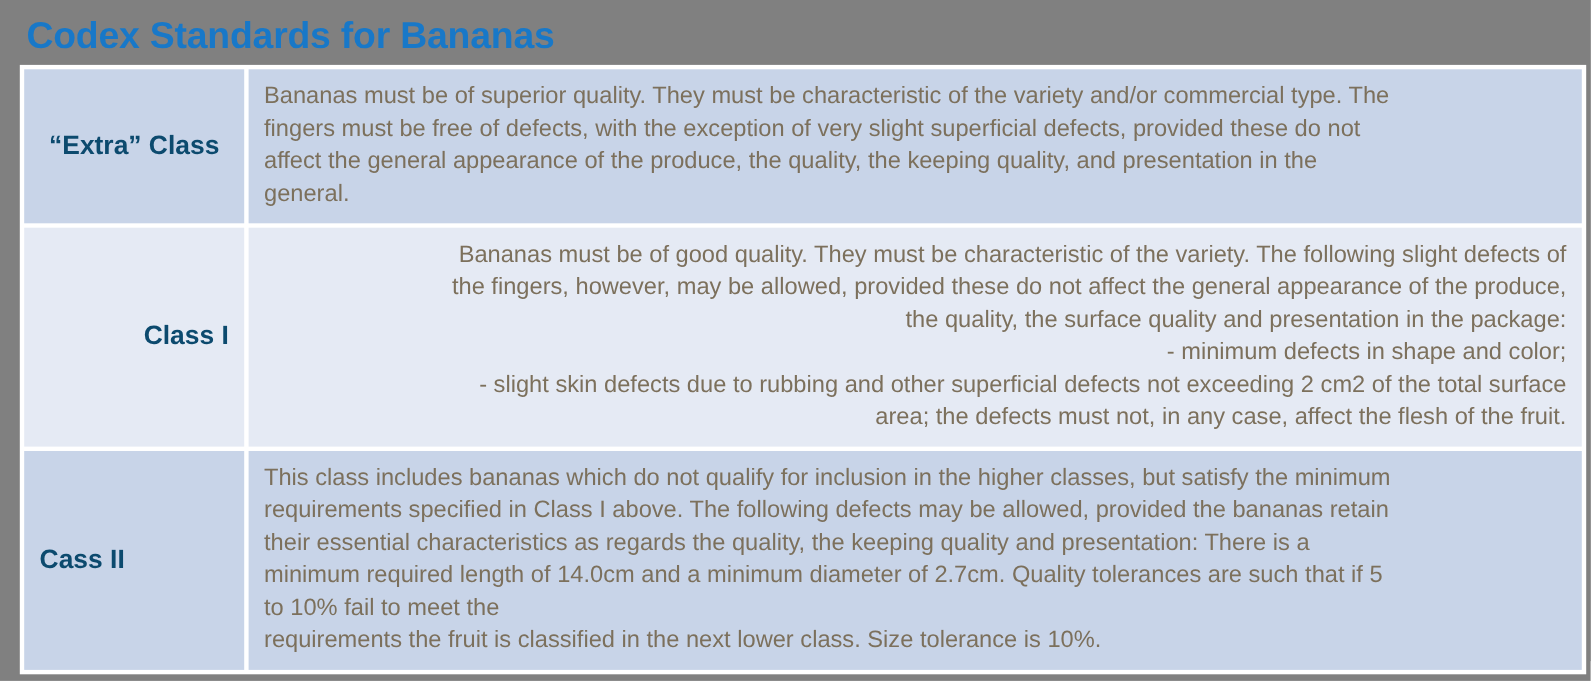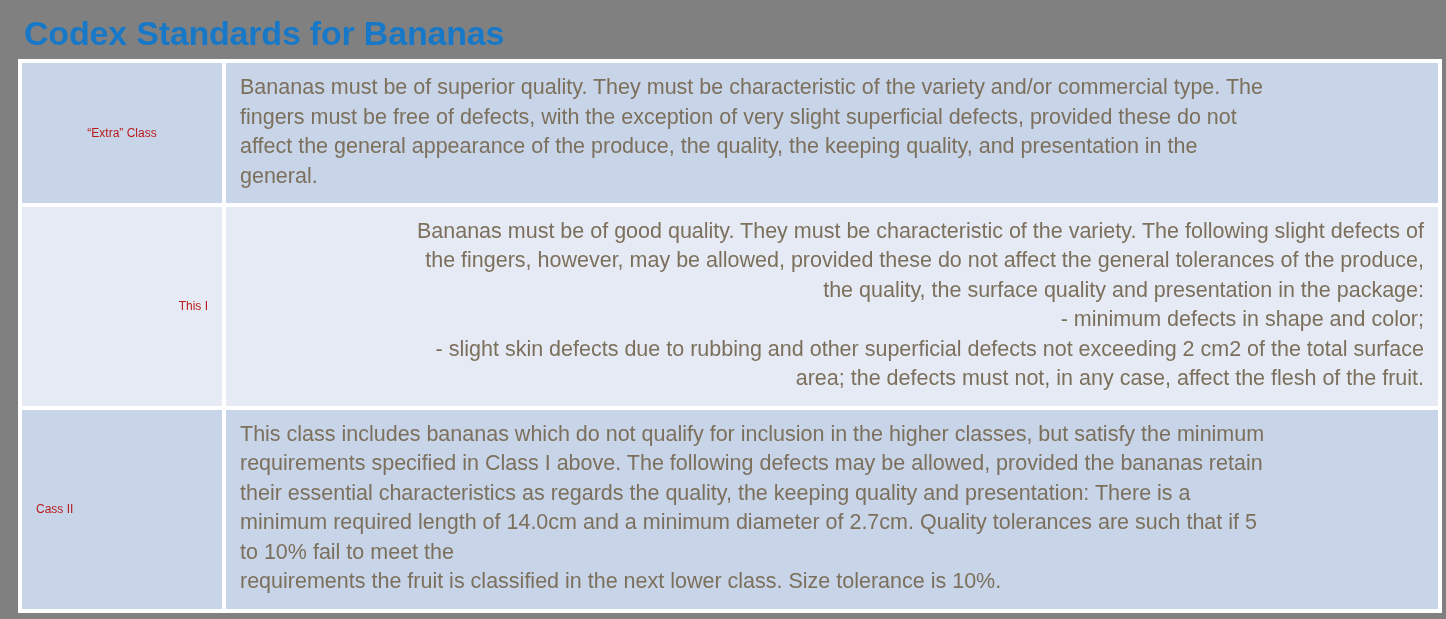"“Extra” Class" td.cls-label { color: #b91c1c -> #0c4a6e; font-size: 12px -> 24px; font-weight: normal -> bold }
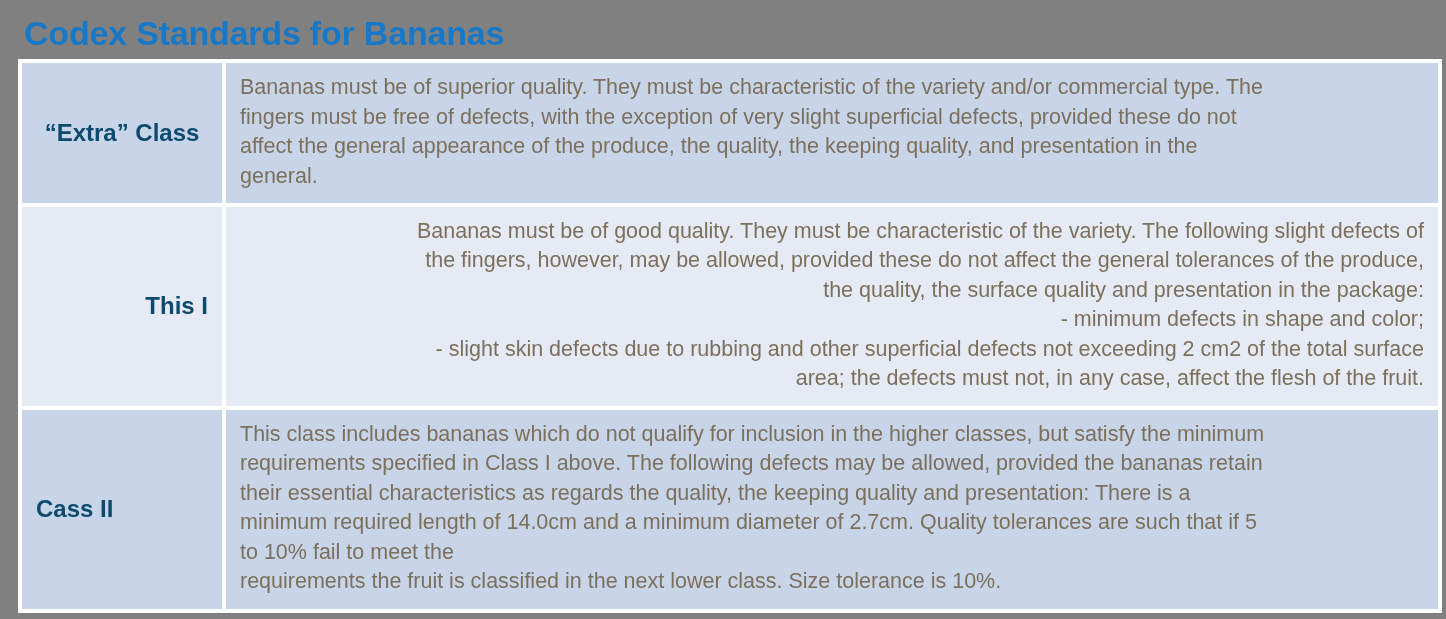"the fingers, however, may be" span.body-line { text: tolerances -> appearance }
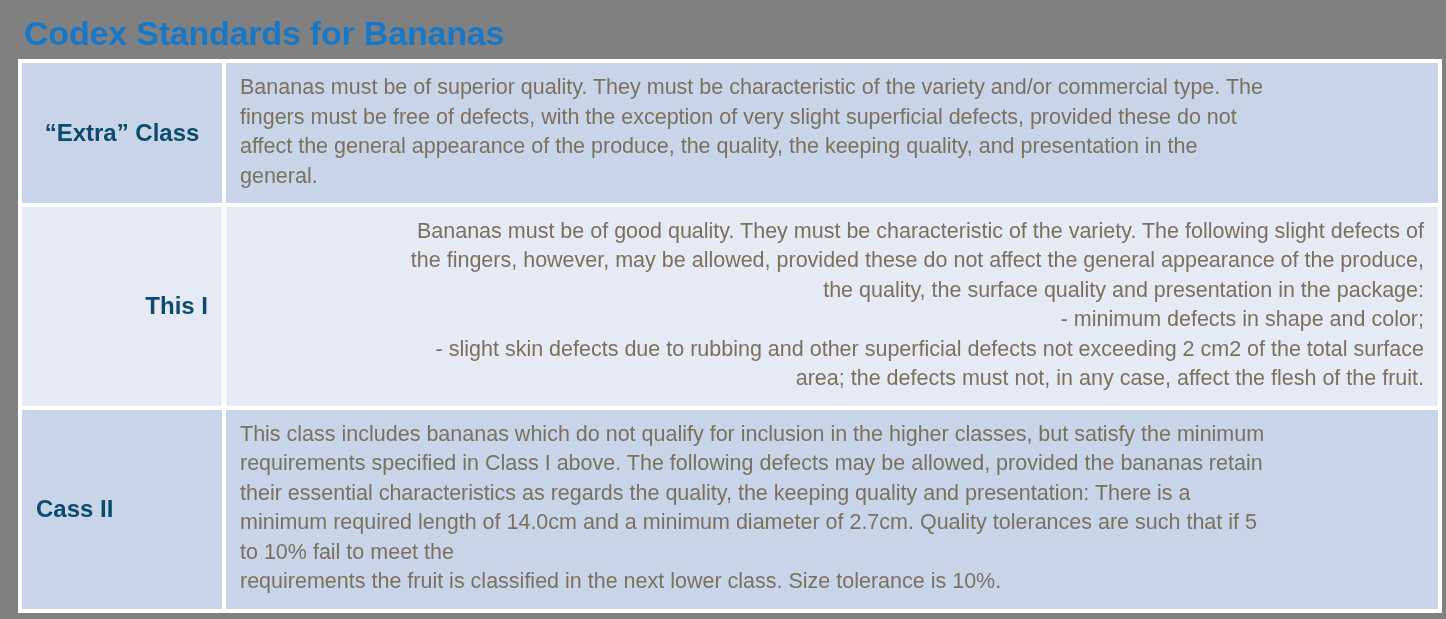"This I" td.cls-label { text: This -> Class }
